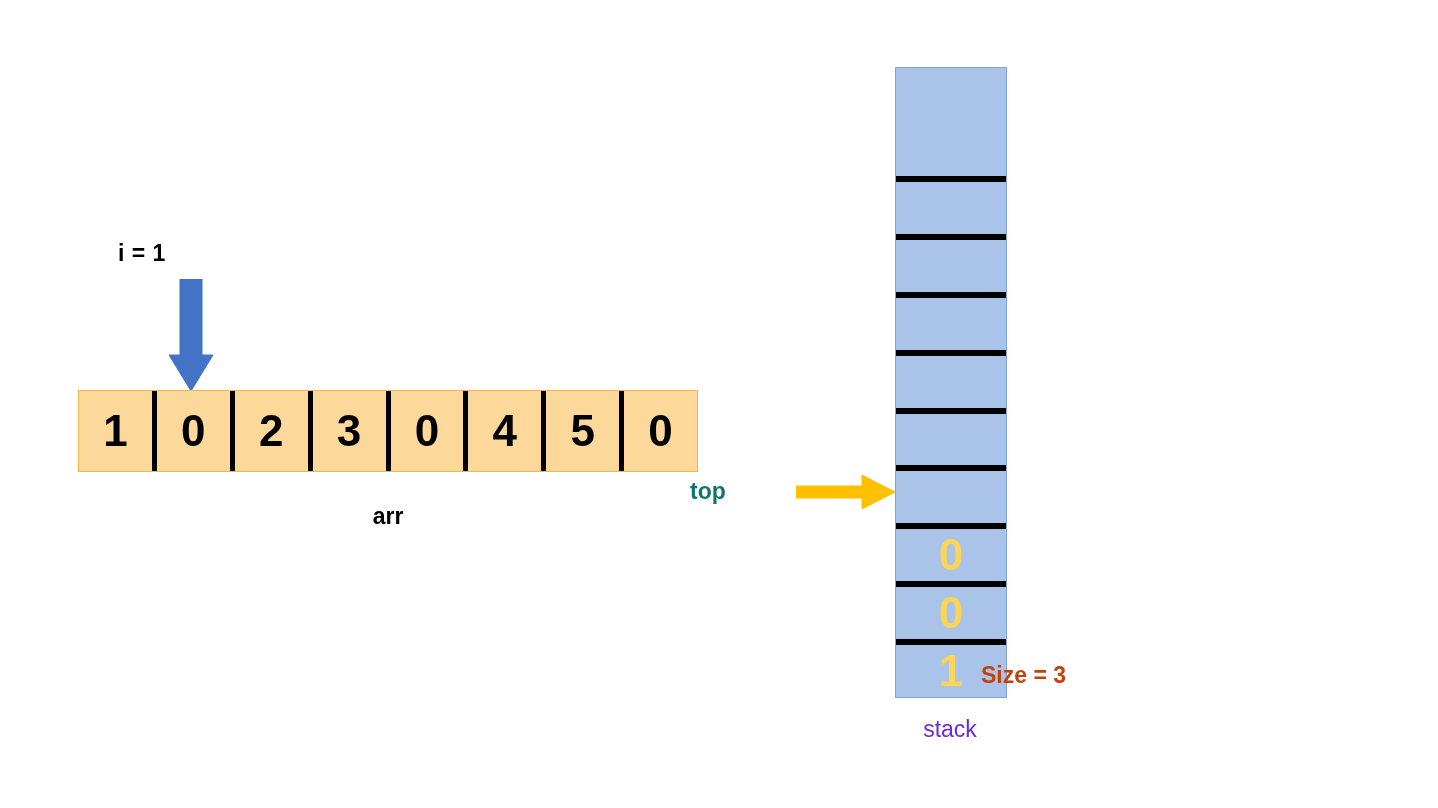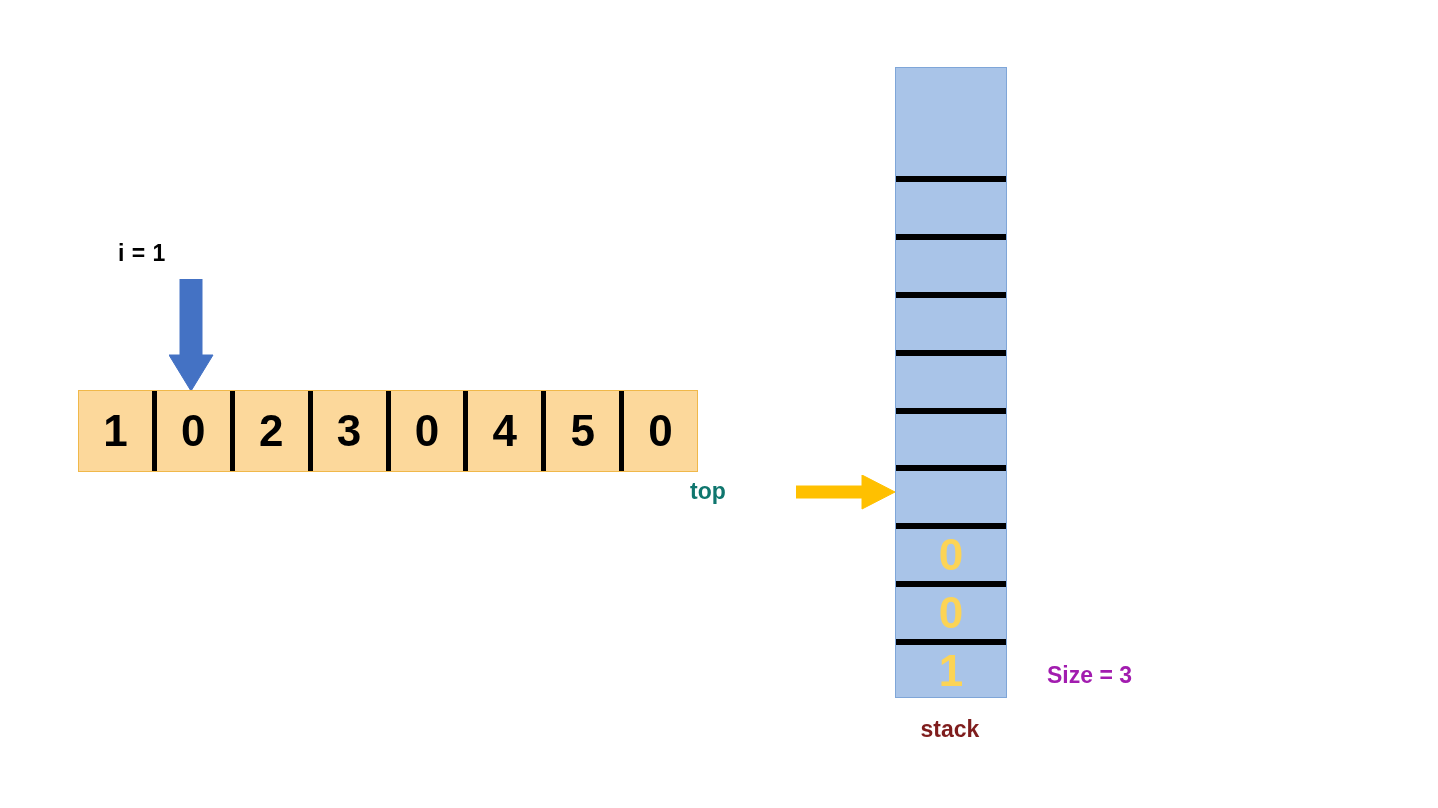"arr" div.array-label { html: none -> <div>arr</div> }
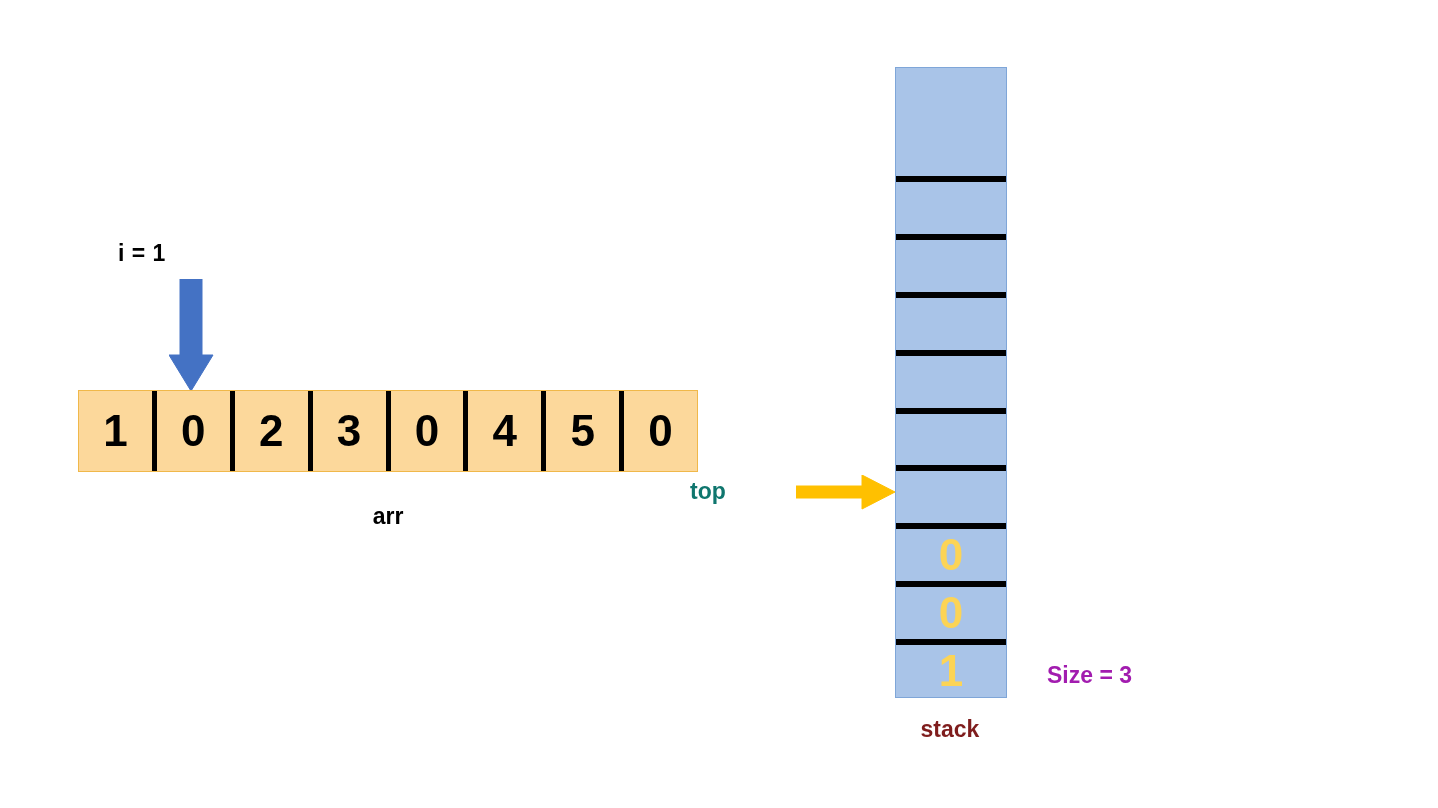"Size = 3" .size-label { color: #a21caf -> #c2410c; left: 1047px -> 981px }
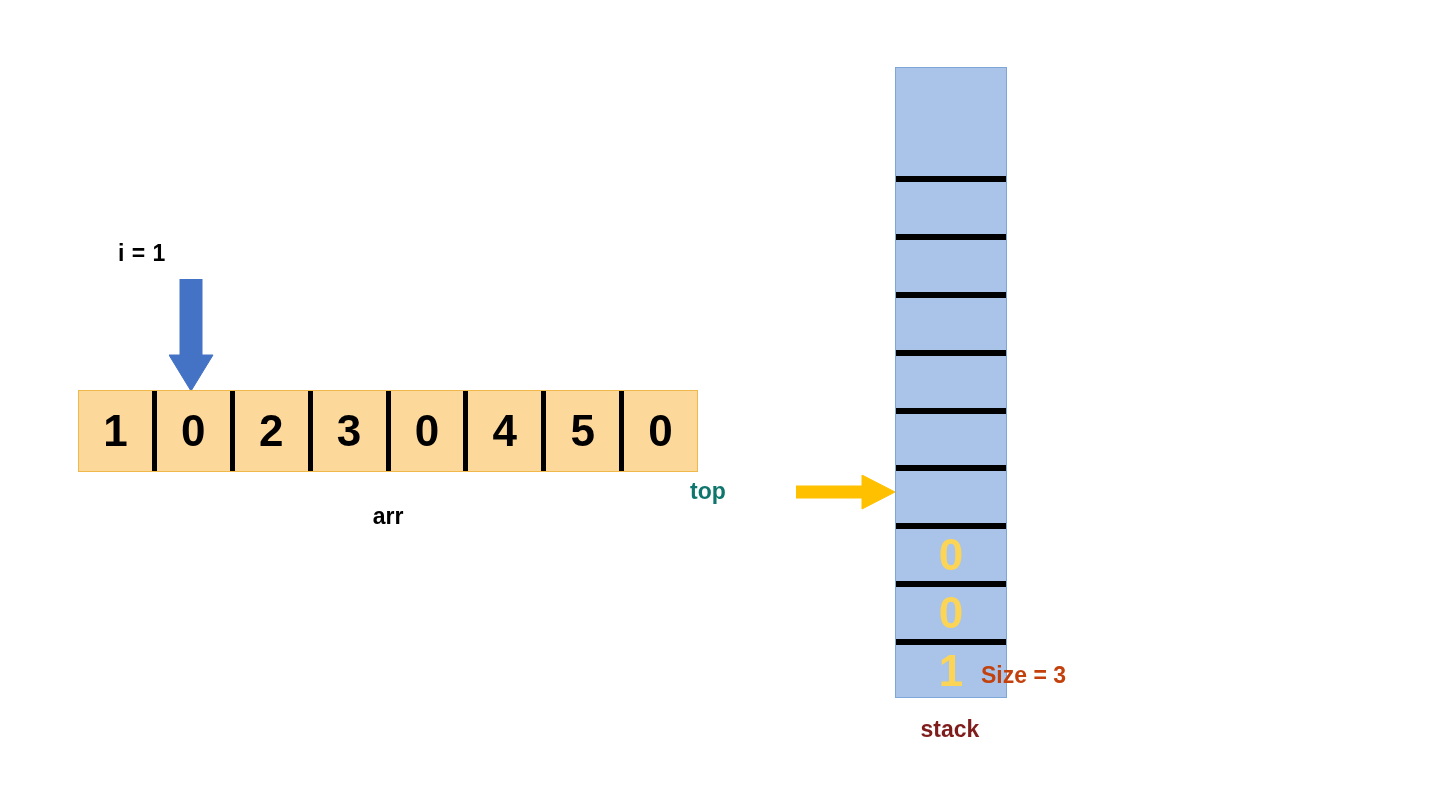"stack" .stack-label { color: #7f1d1d -> #6d28d9; font-weight: bold -> normal }
